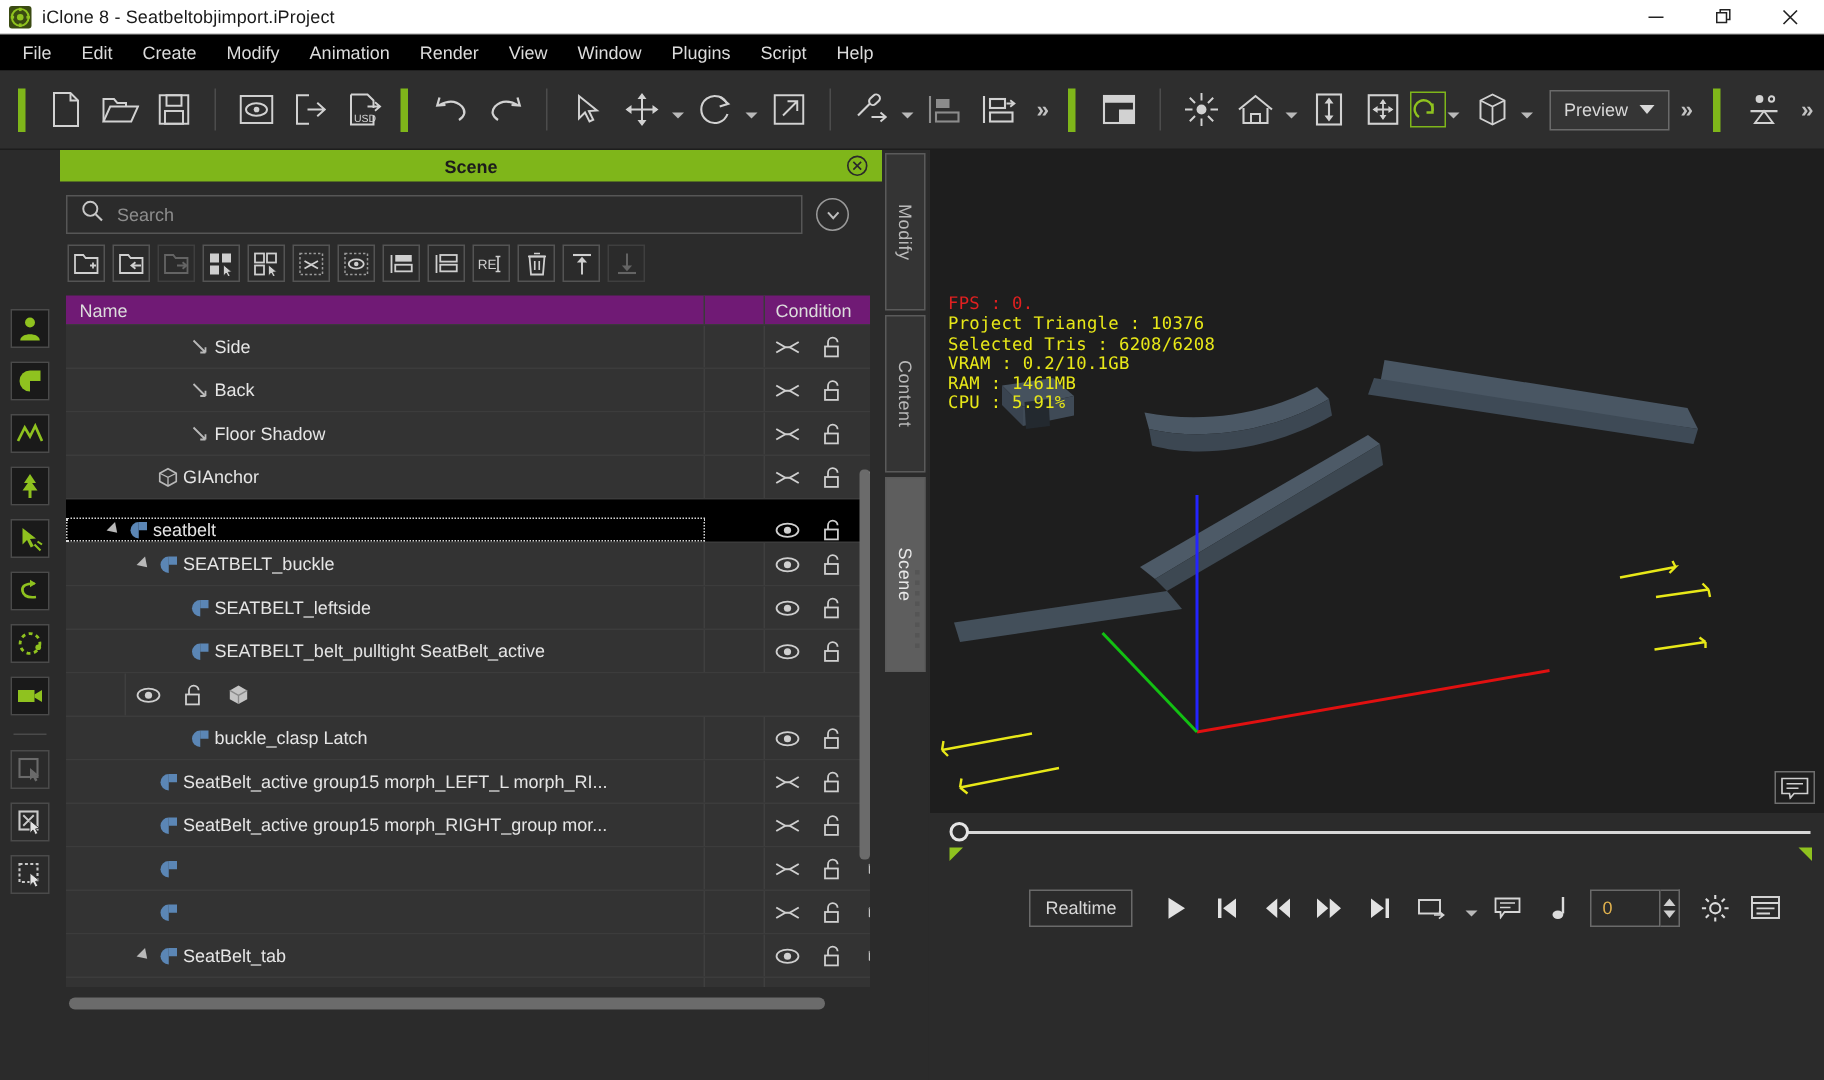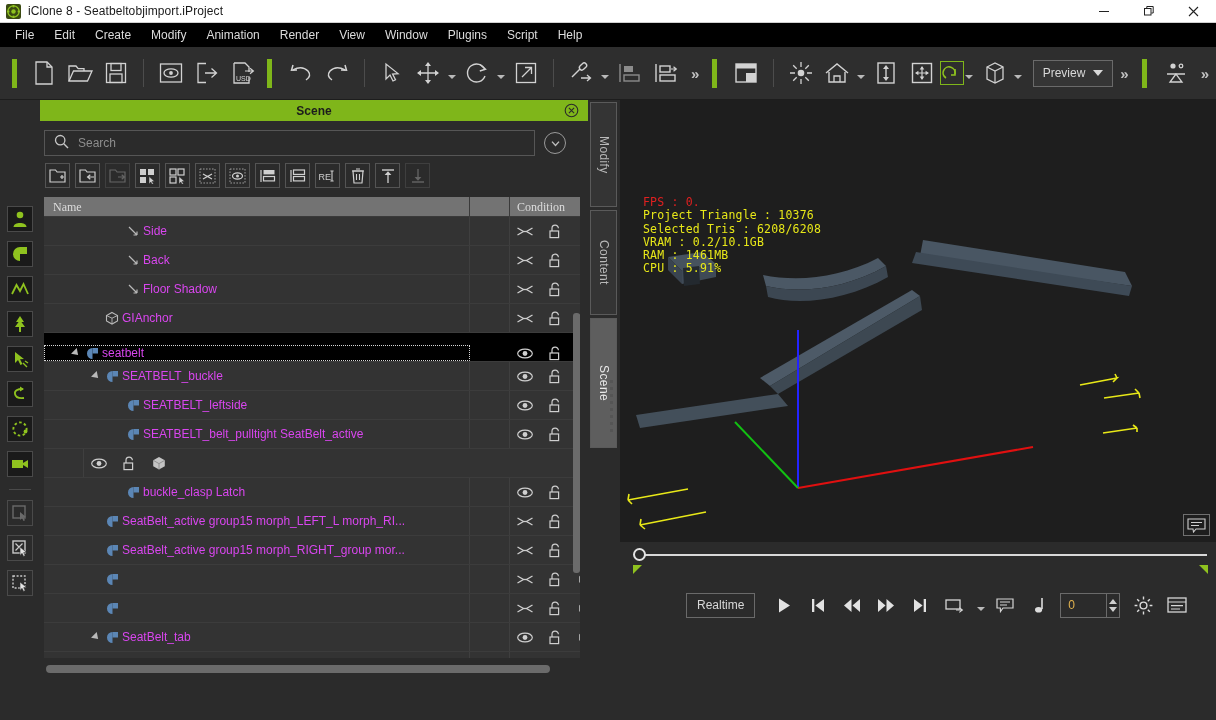"Name" .tree-head { background: #737373 -> #701a75; font-family: Liberation Serif, serif -> none }
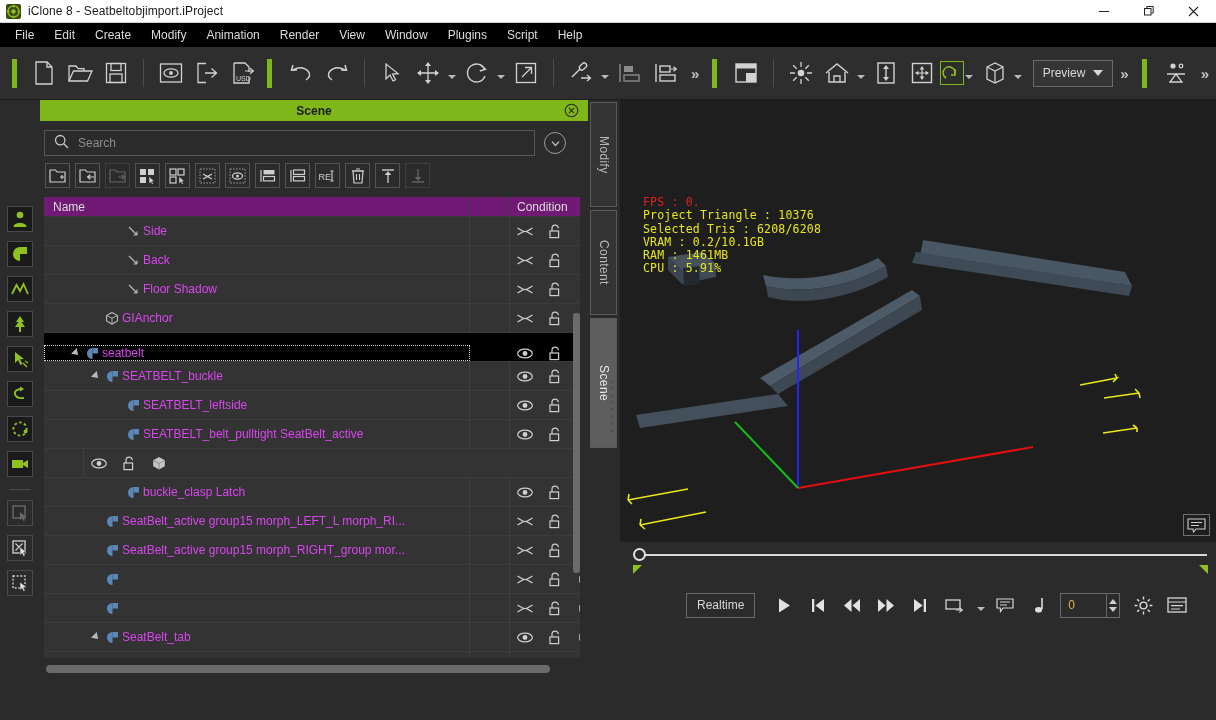"FPS : 0." .stats { left: 23px -> 12px }
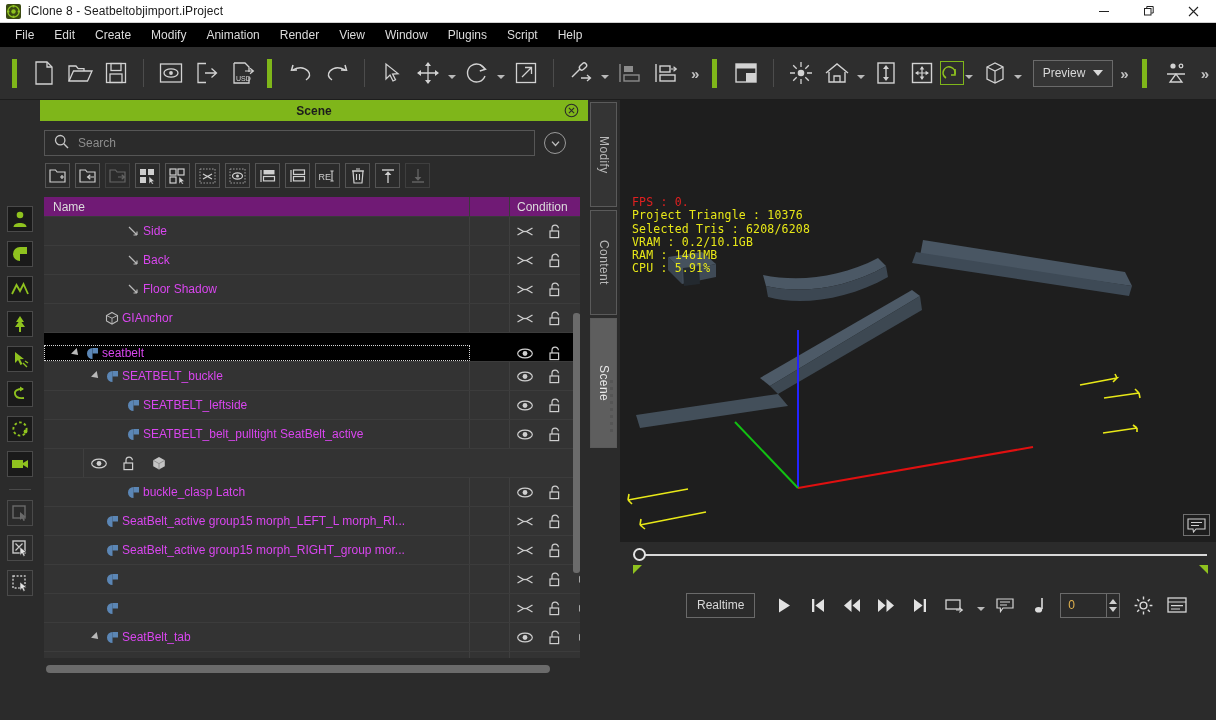"Side" .node-label { color: #d946ef -> #e5e5e5 }
